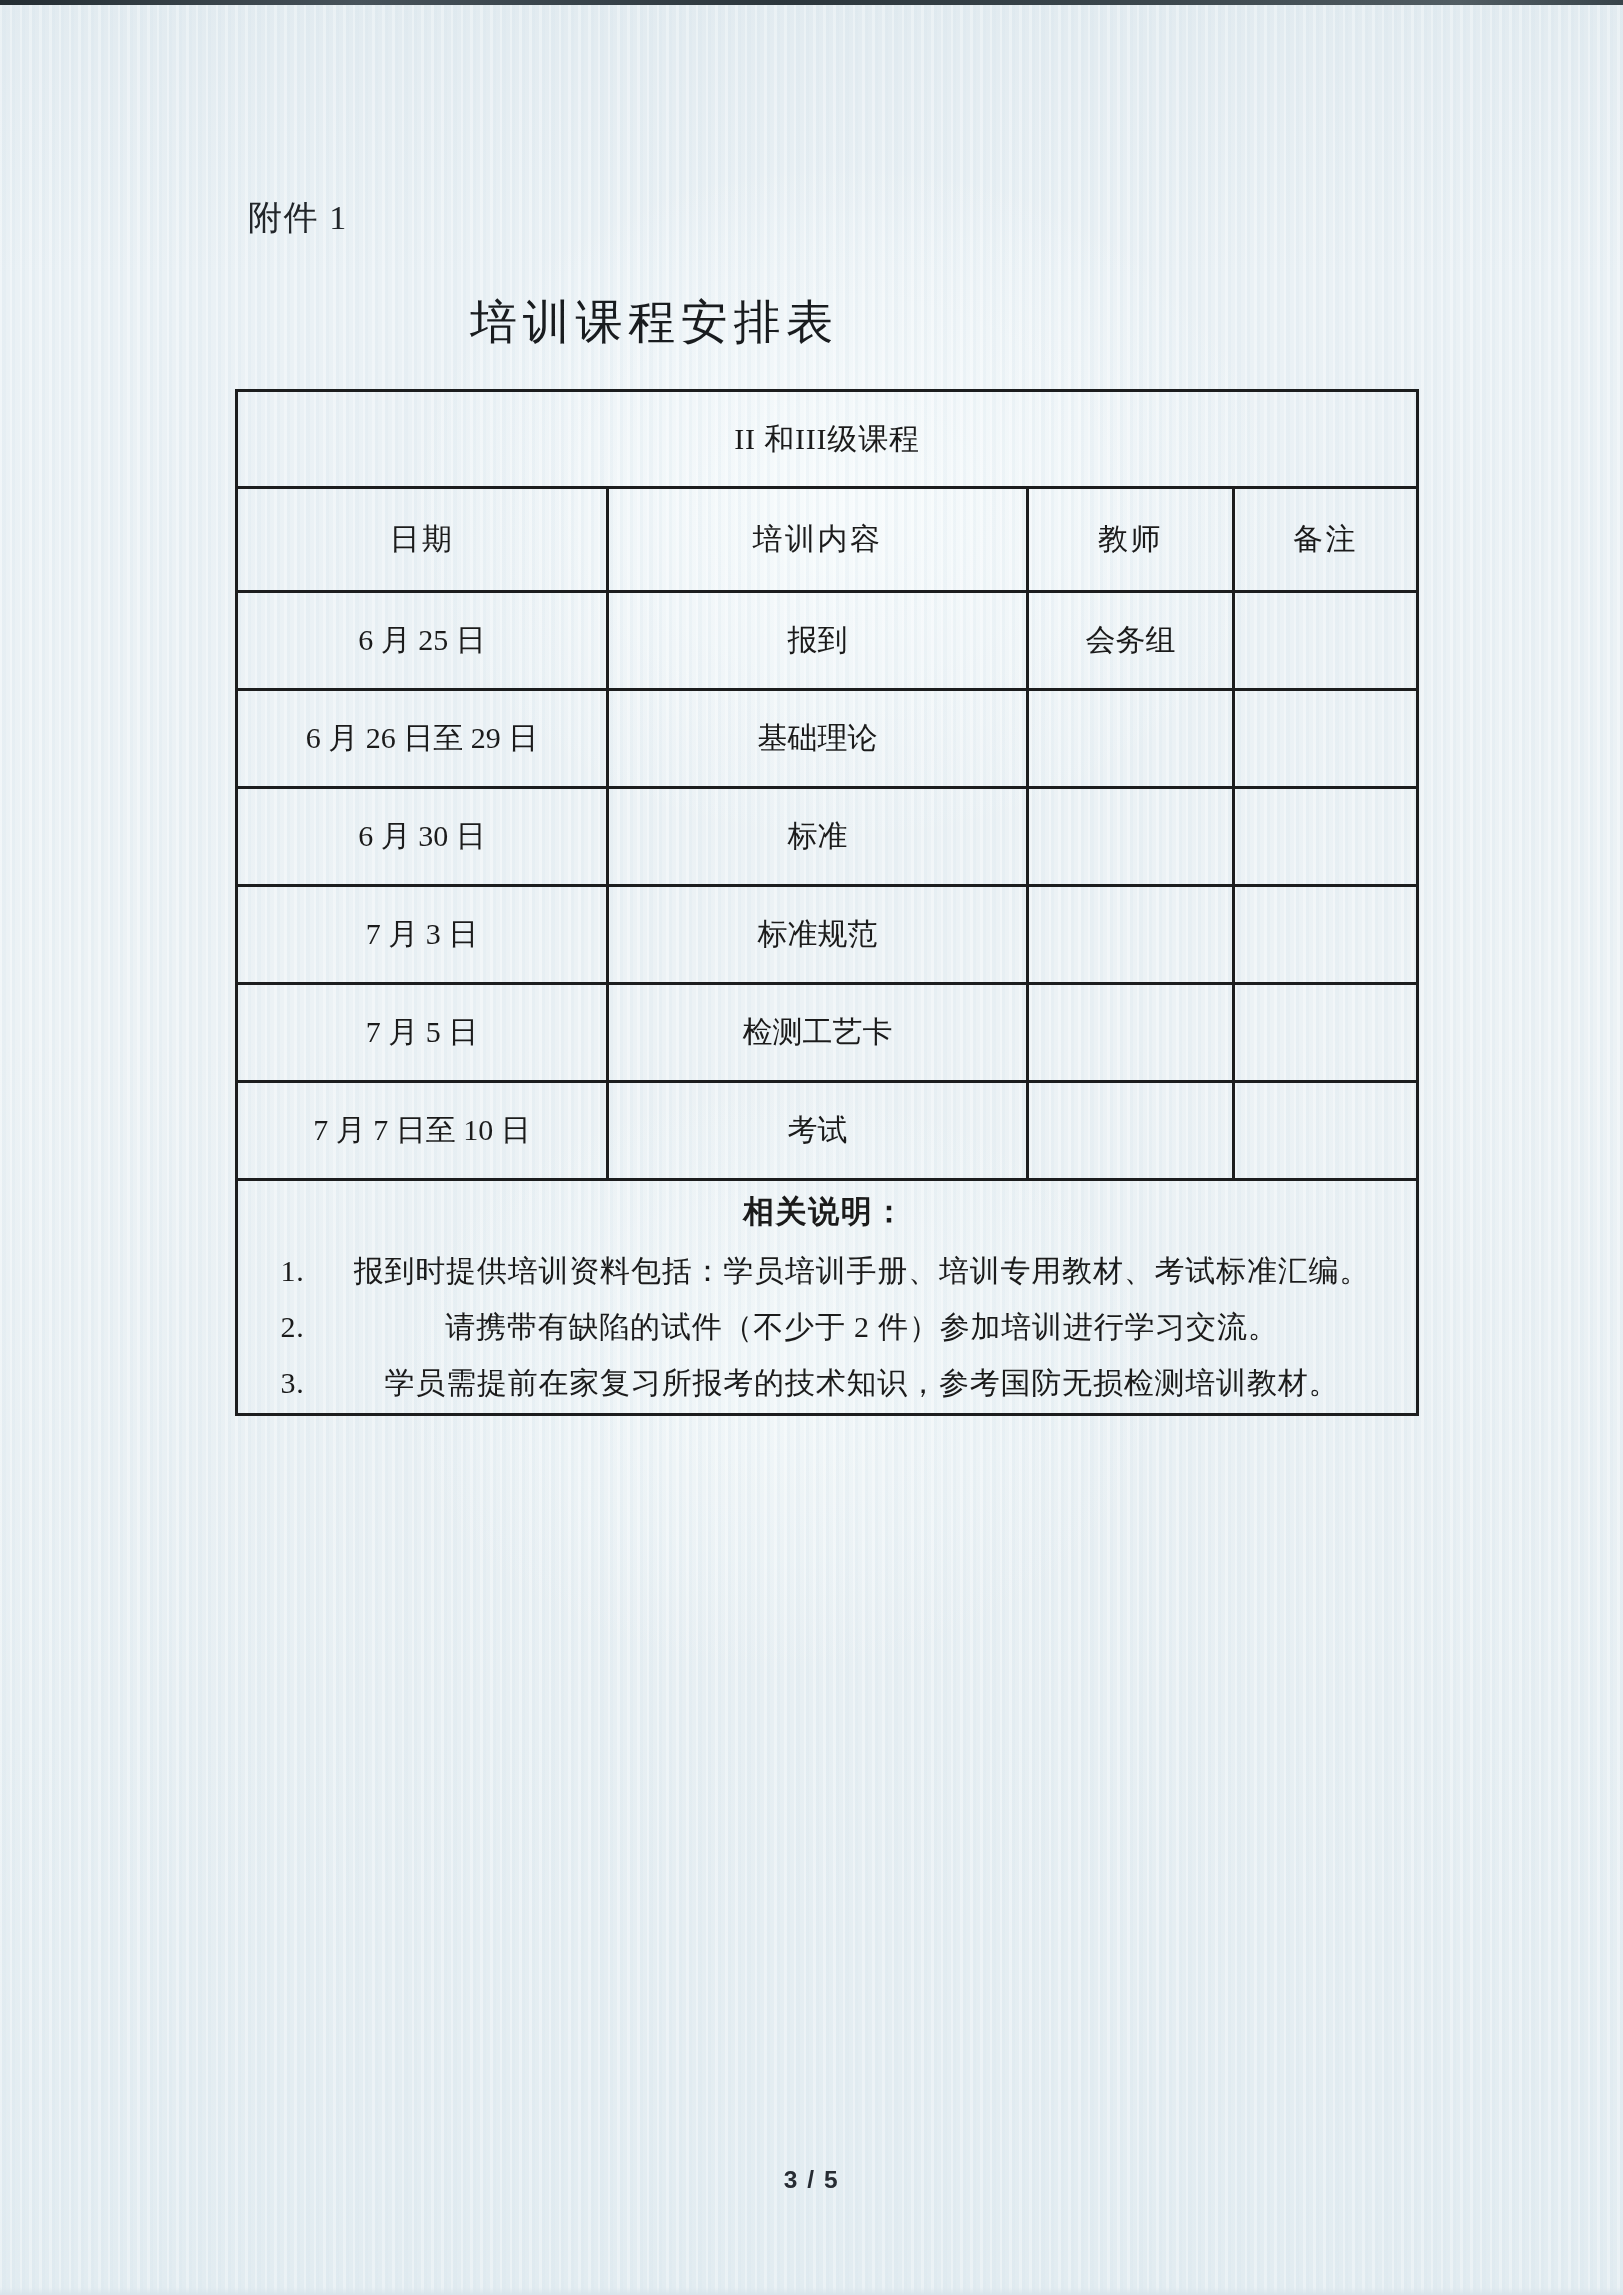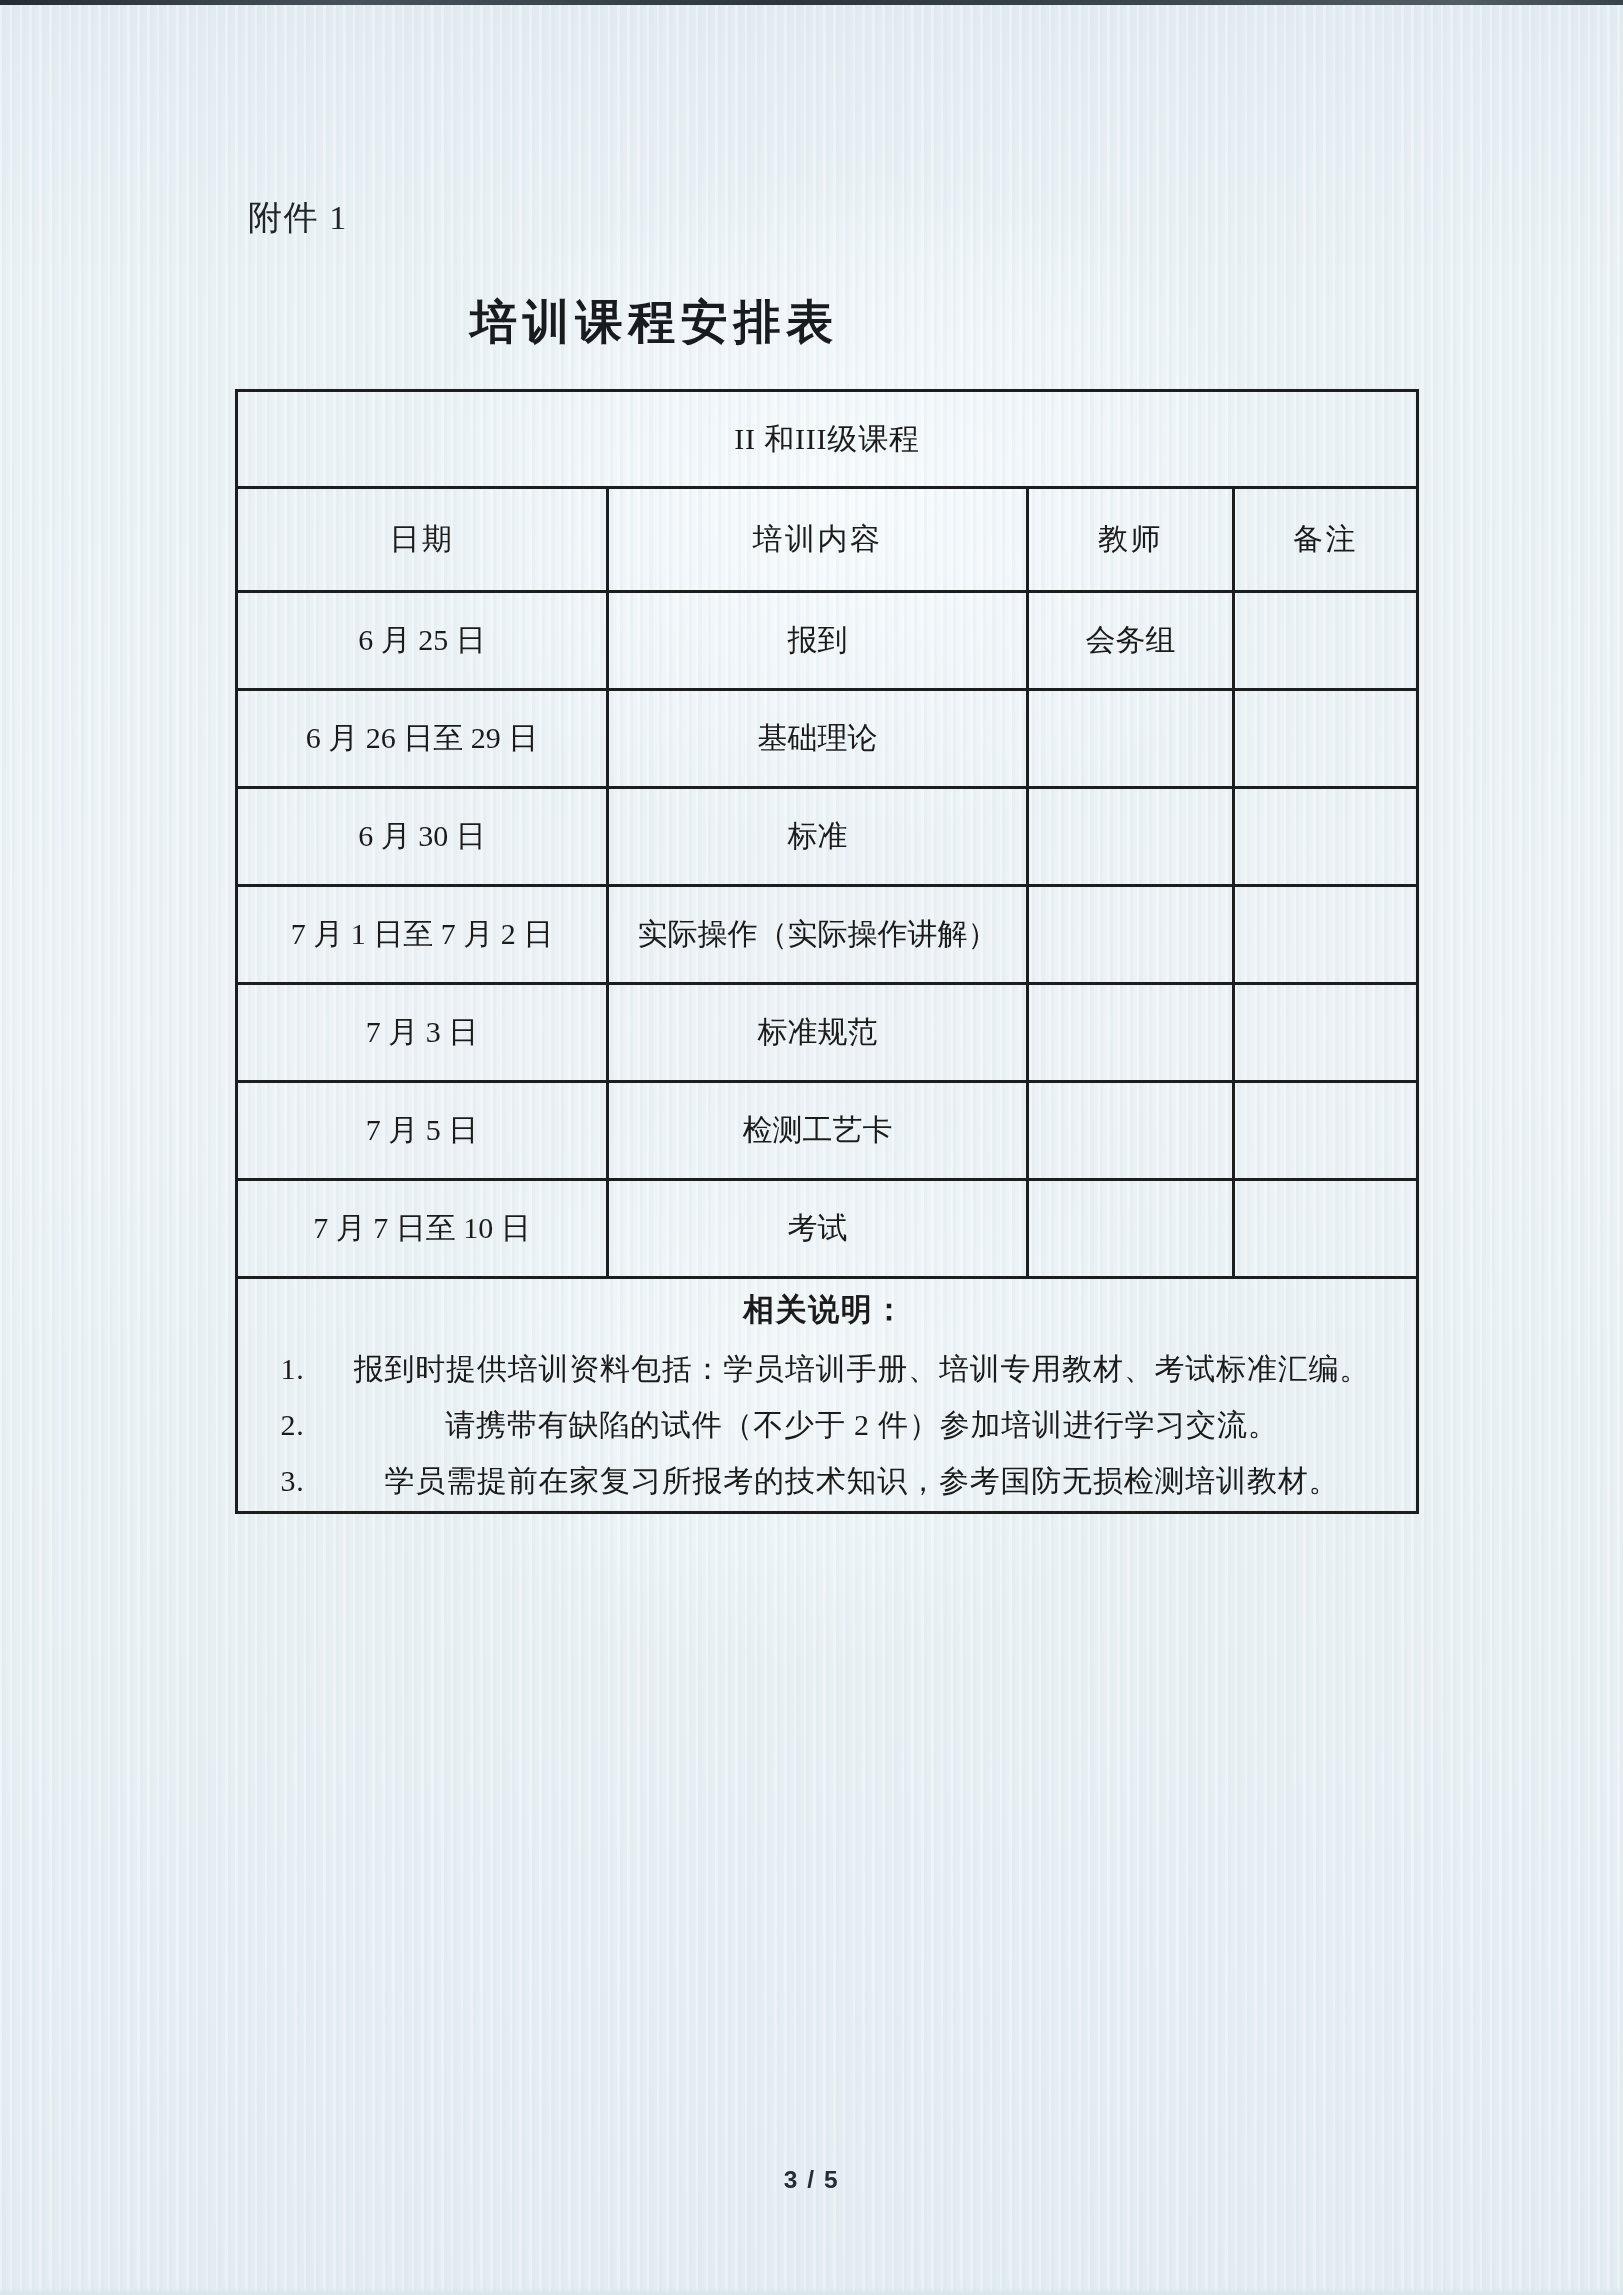"培训课程安排表" .doc-title { font-weight: bold -> normal }
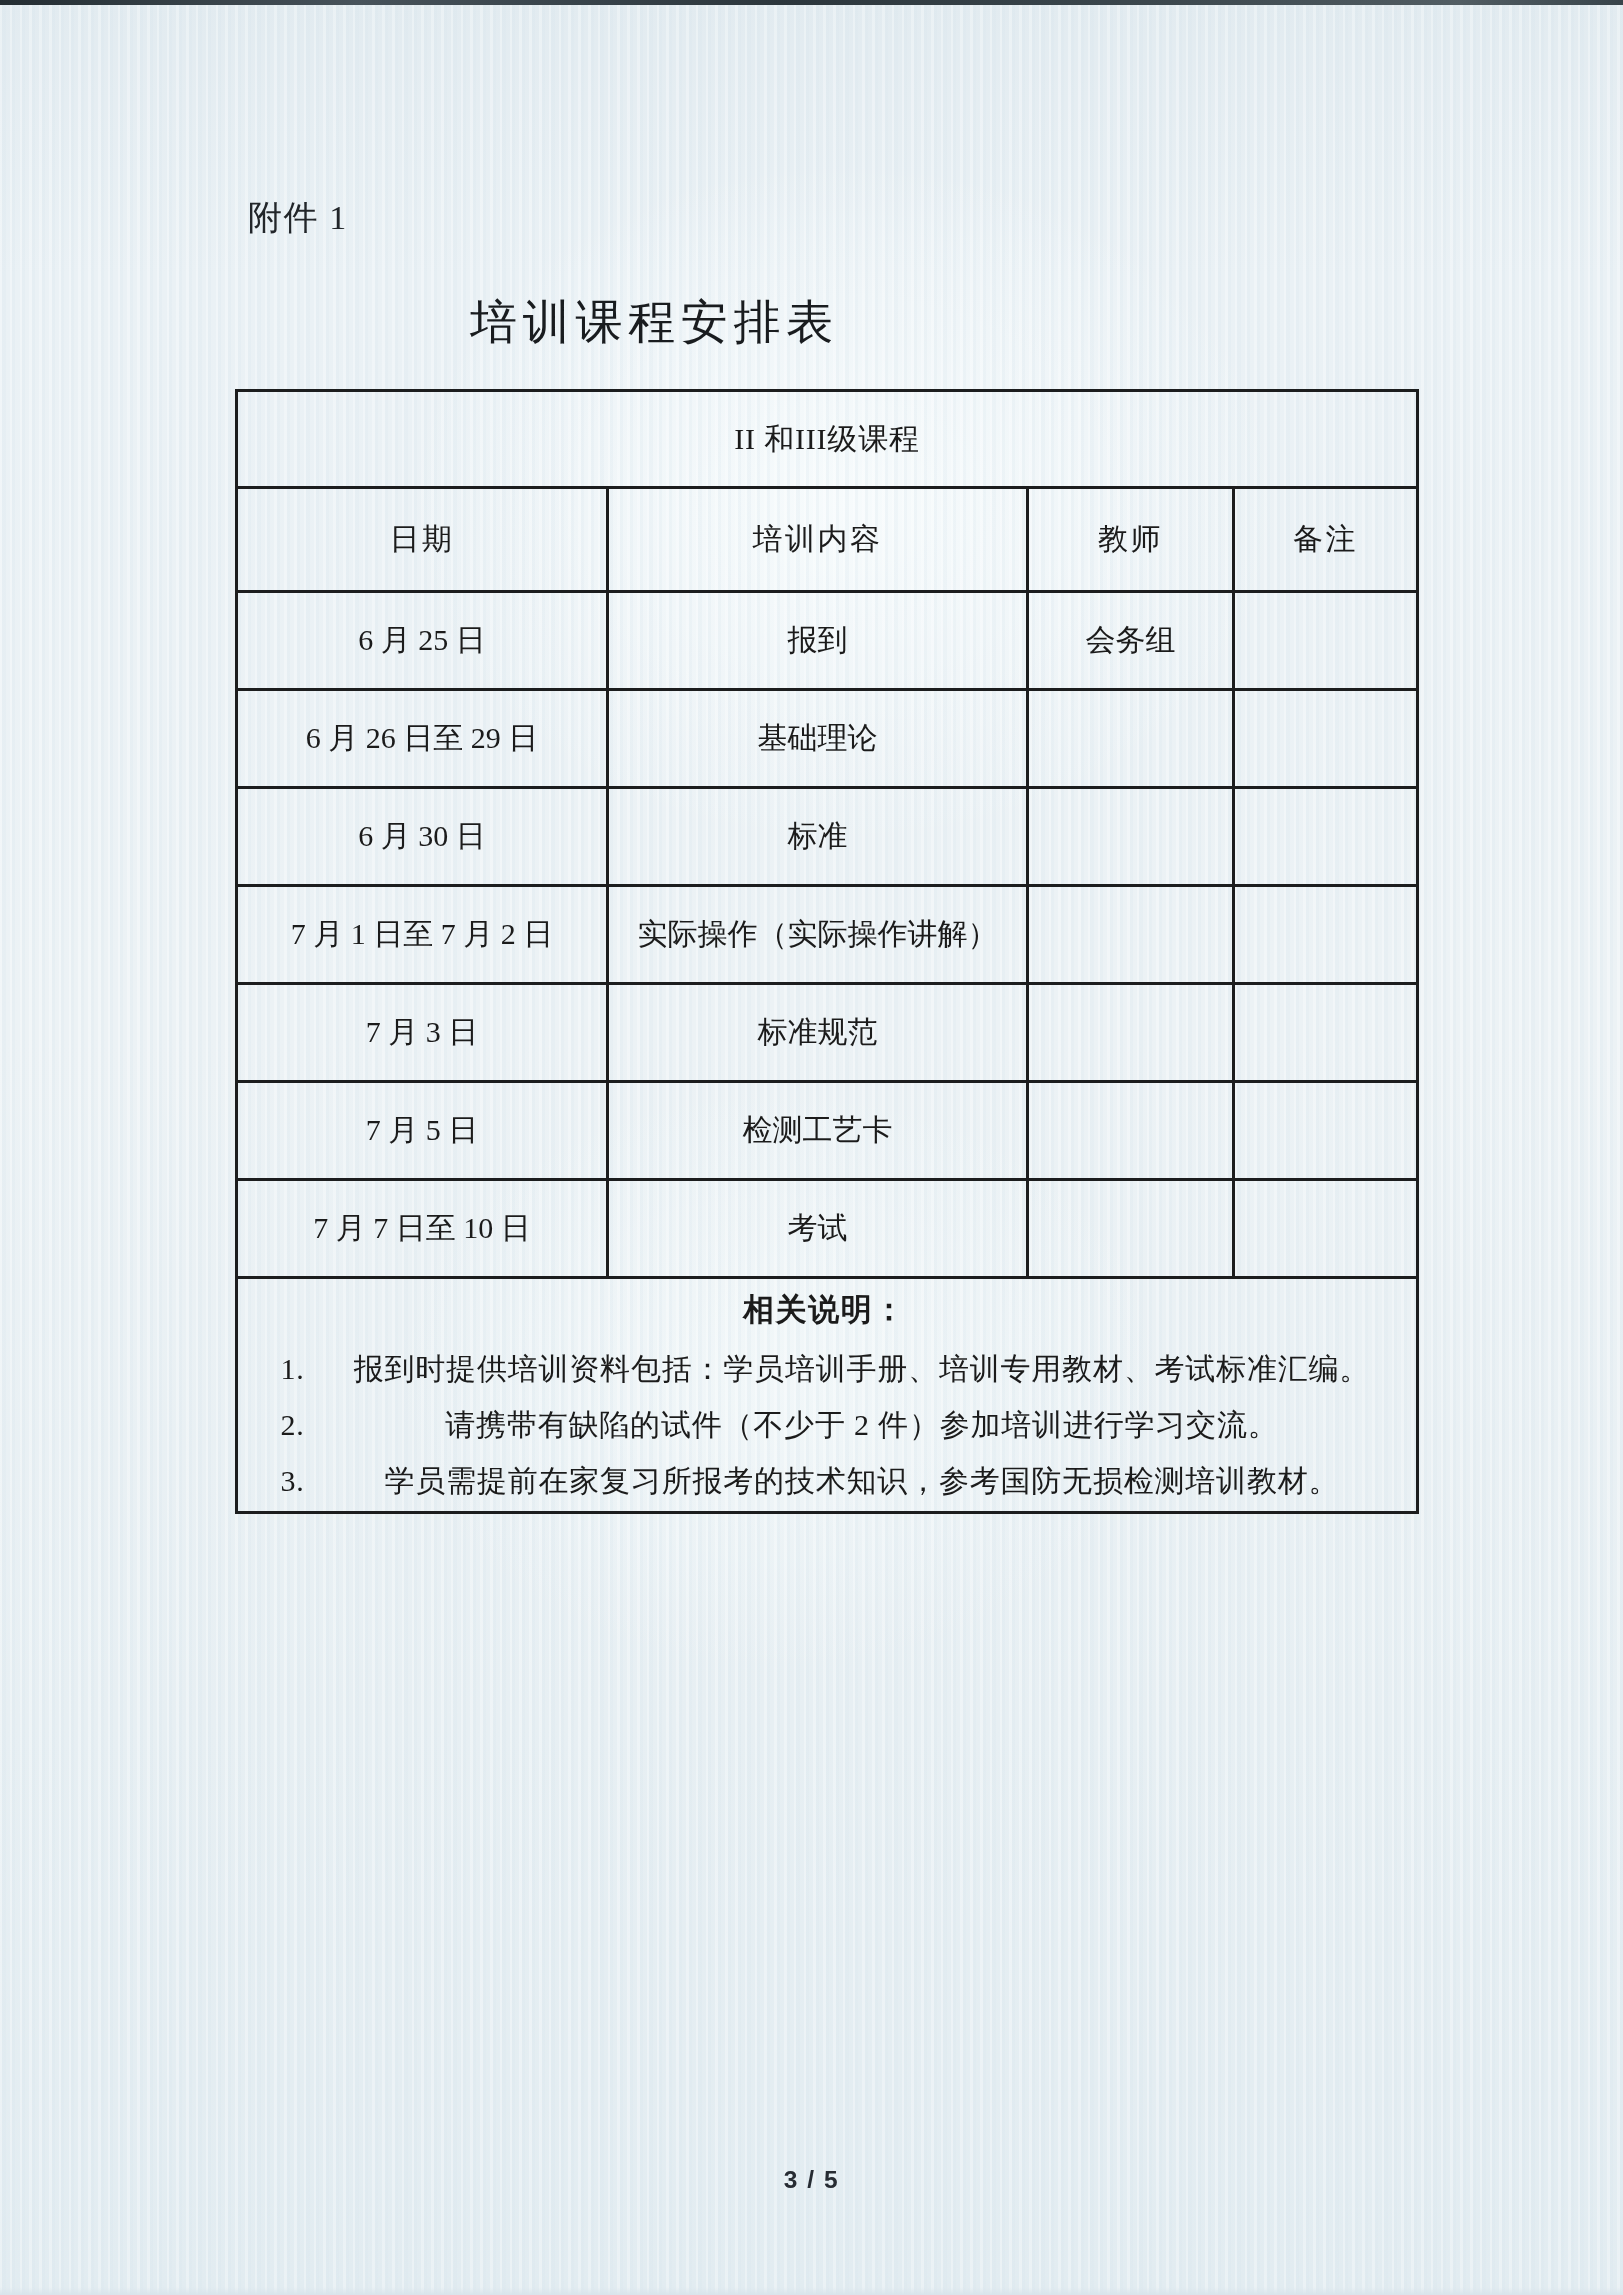"7 月 1 日至 7" tr.data-row { html: <tr> <td>7 月 1 日至 7 月 2 日</td> <td>实际操作（实际操作讲解）</td> <td></td> <td></td> </tr> -> none }
